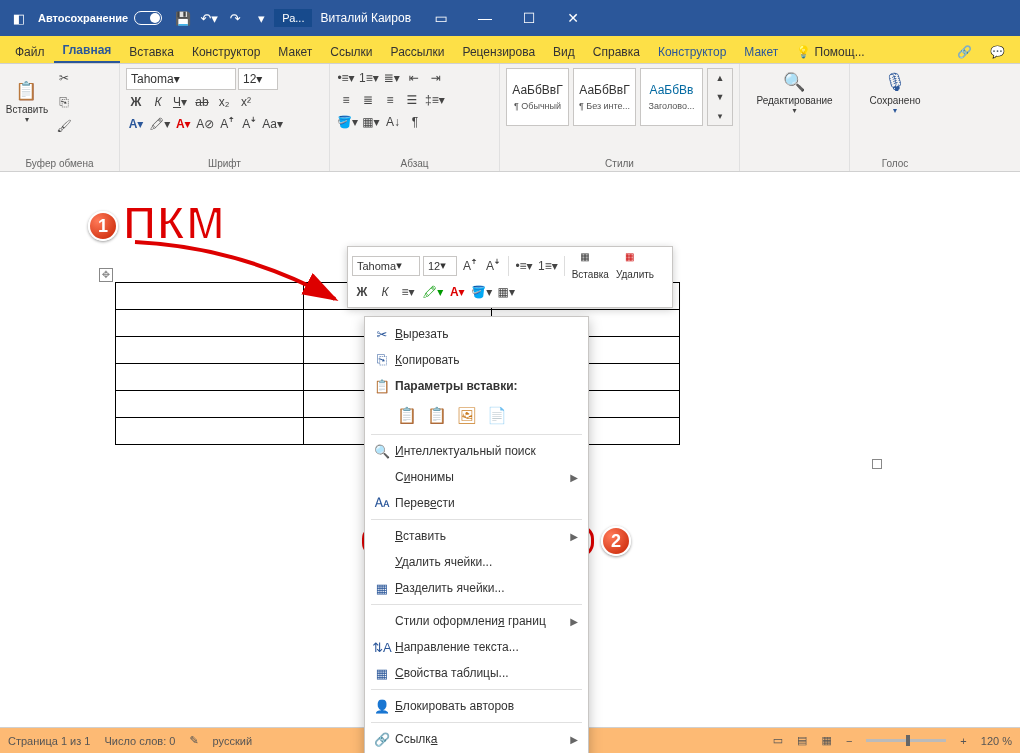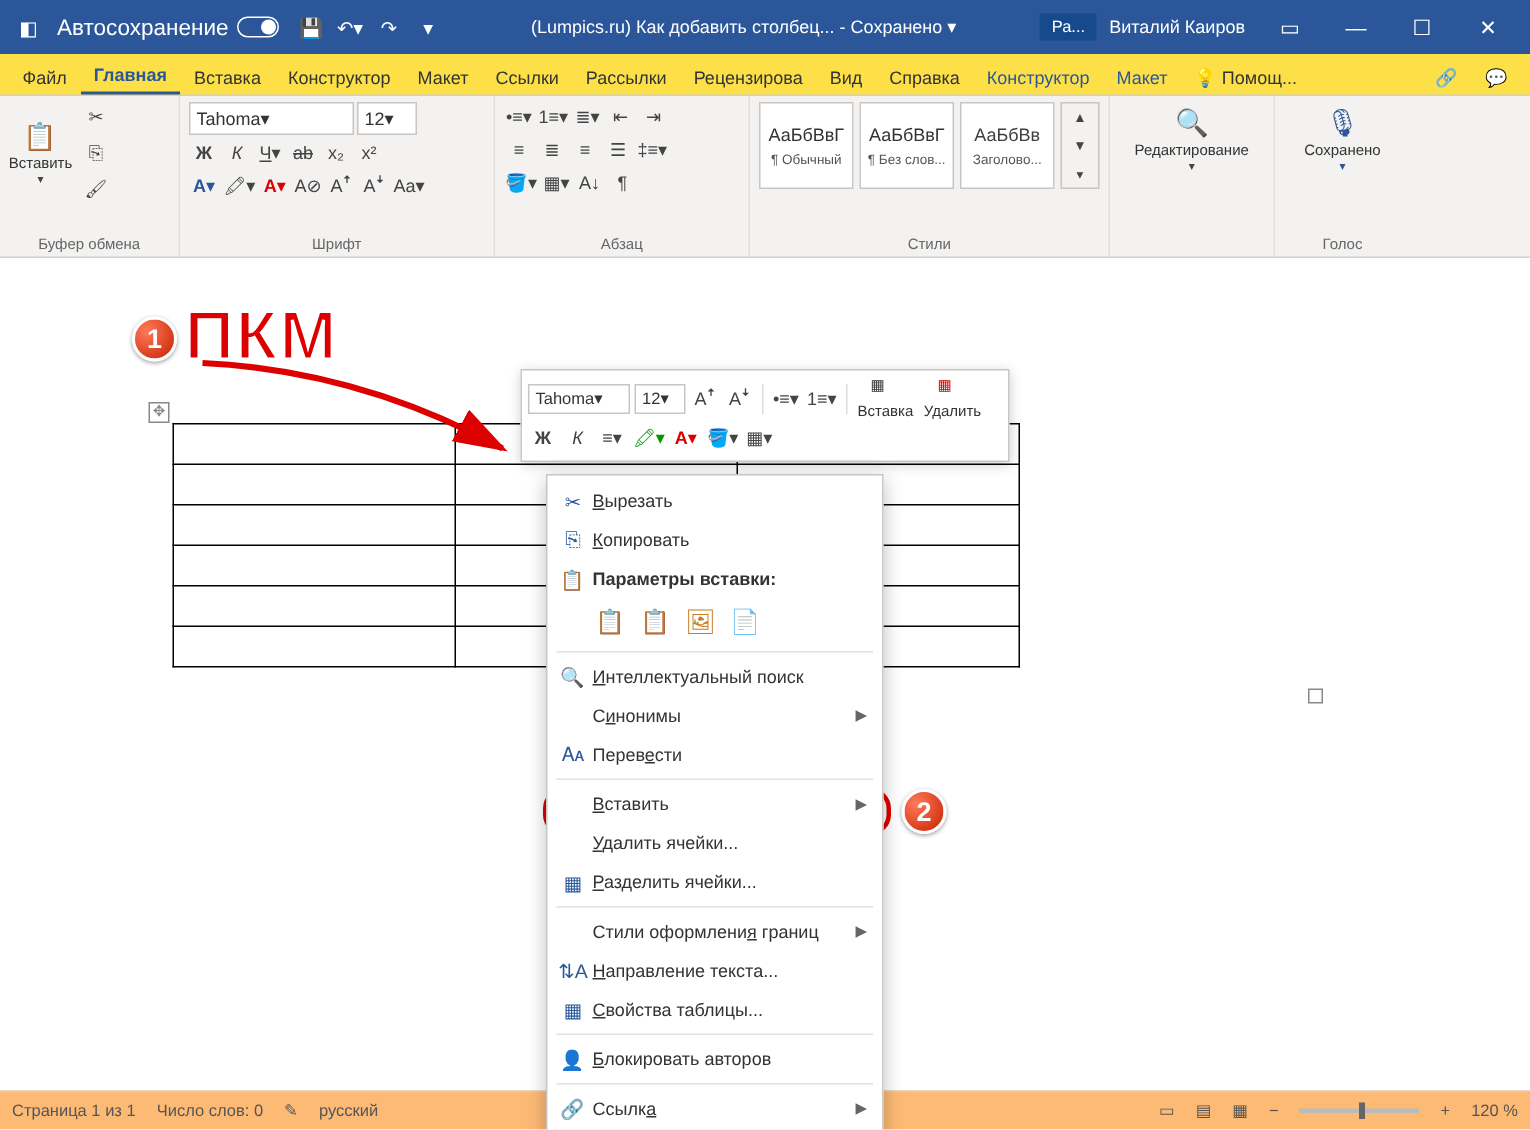"Автосохранение" .titlebar .autosave { font-size: 15px -> 11px; font-weight: none -> bold }
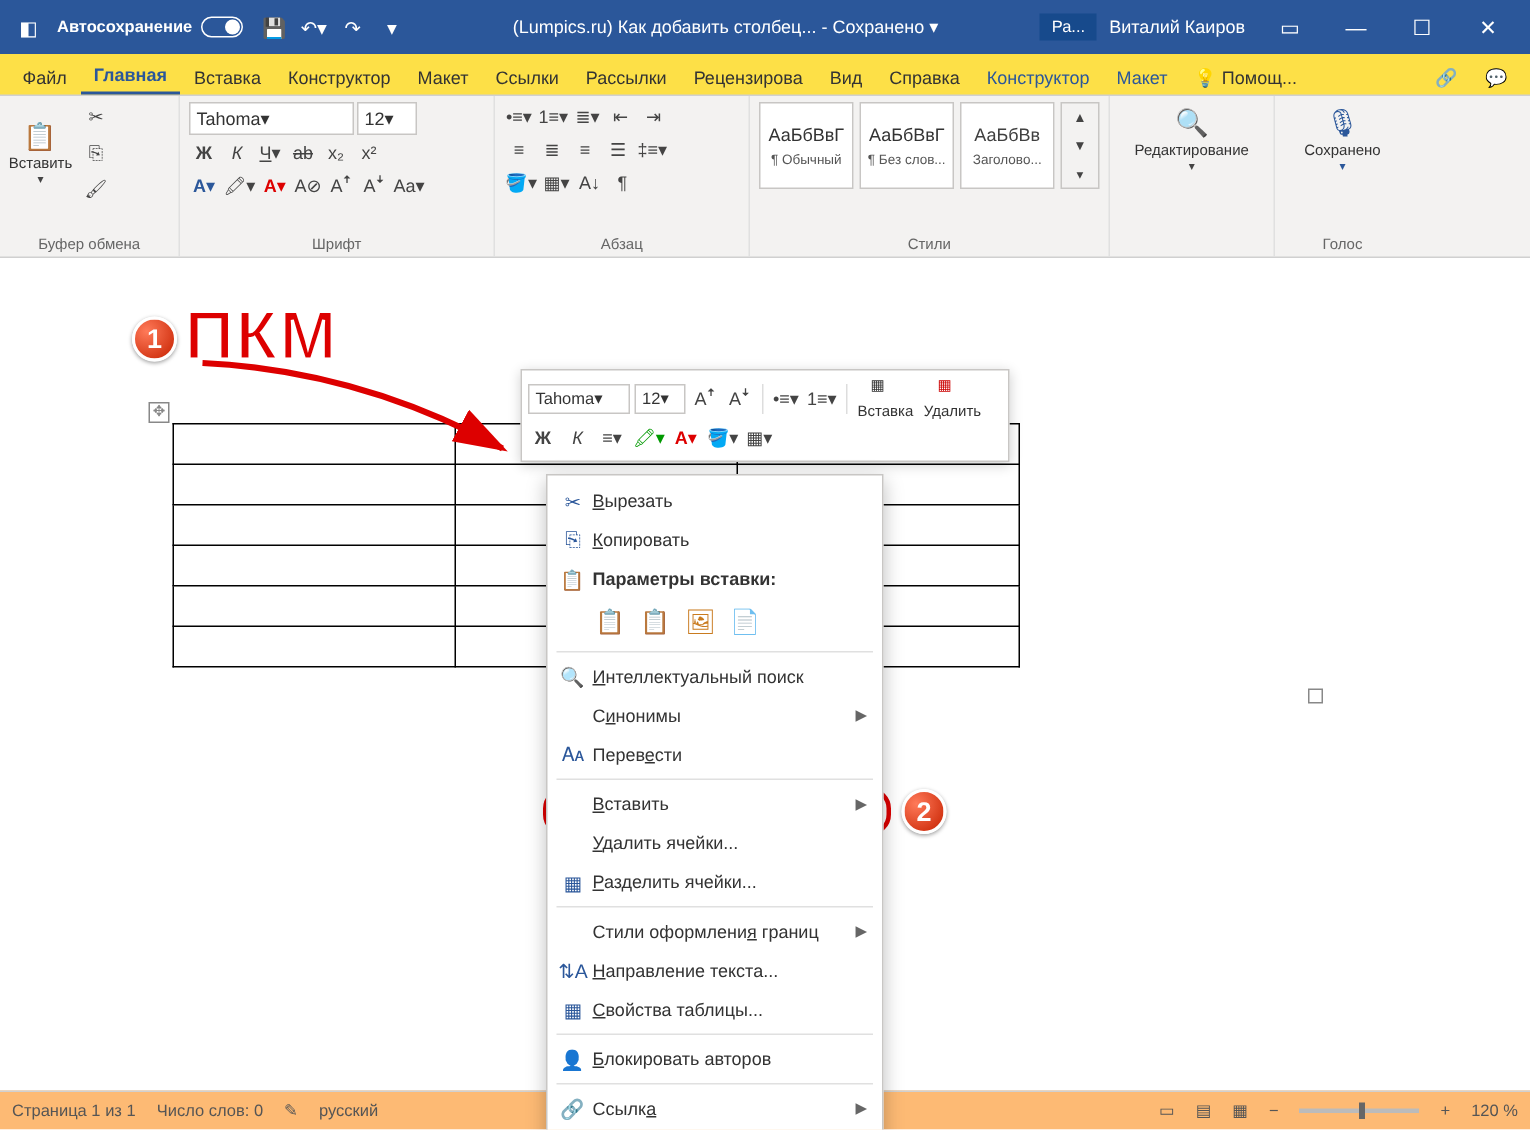"(Lumpics.ru) Как добавить столбец... -" div.title { html: <div> <span>(Lumpics.ru) Как добавить столбец...</span> - <span>Сохранено</span> ▾ </div> -> none }
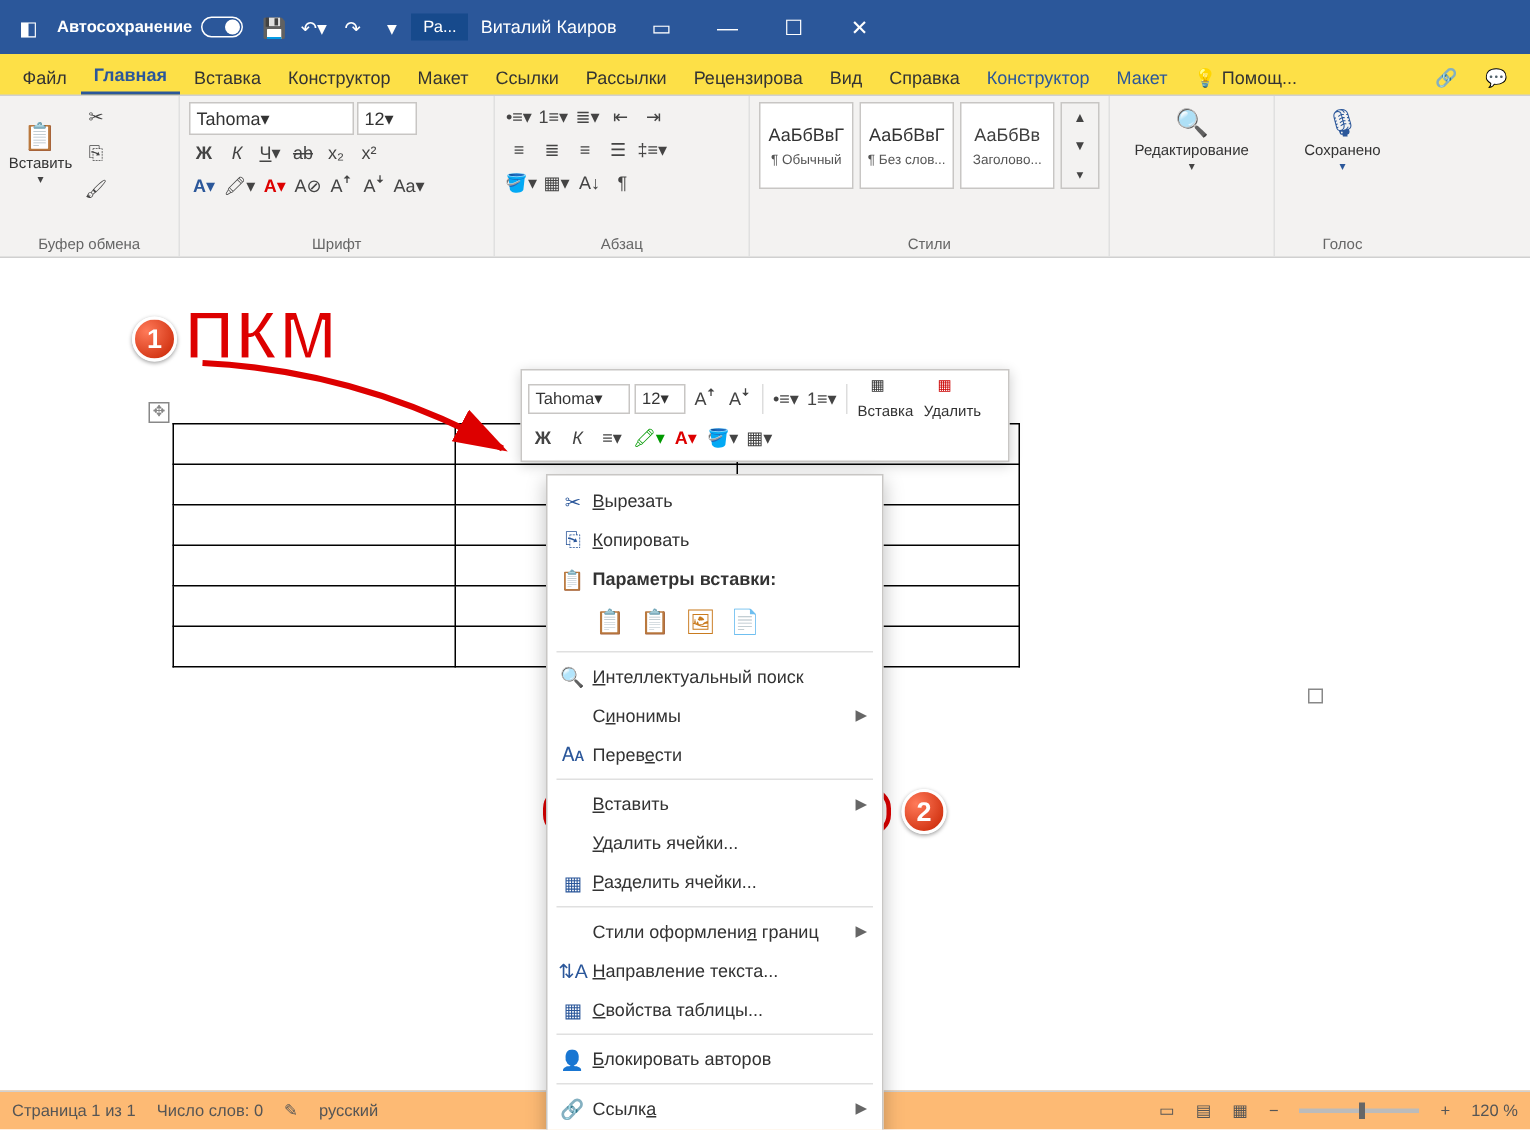"АаБбВв" span.sample { color: #404040 -> #0369a1 }
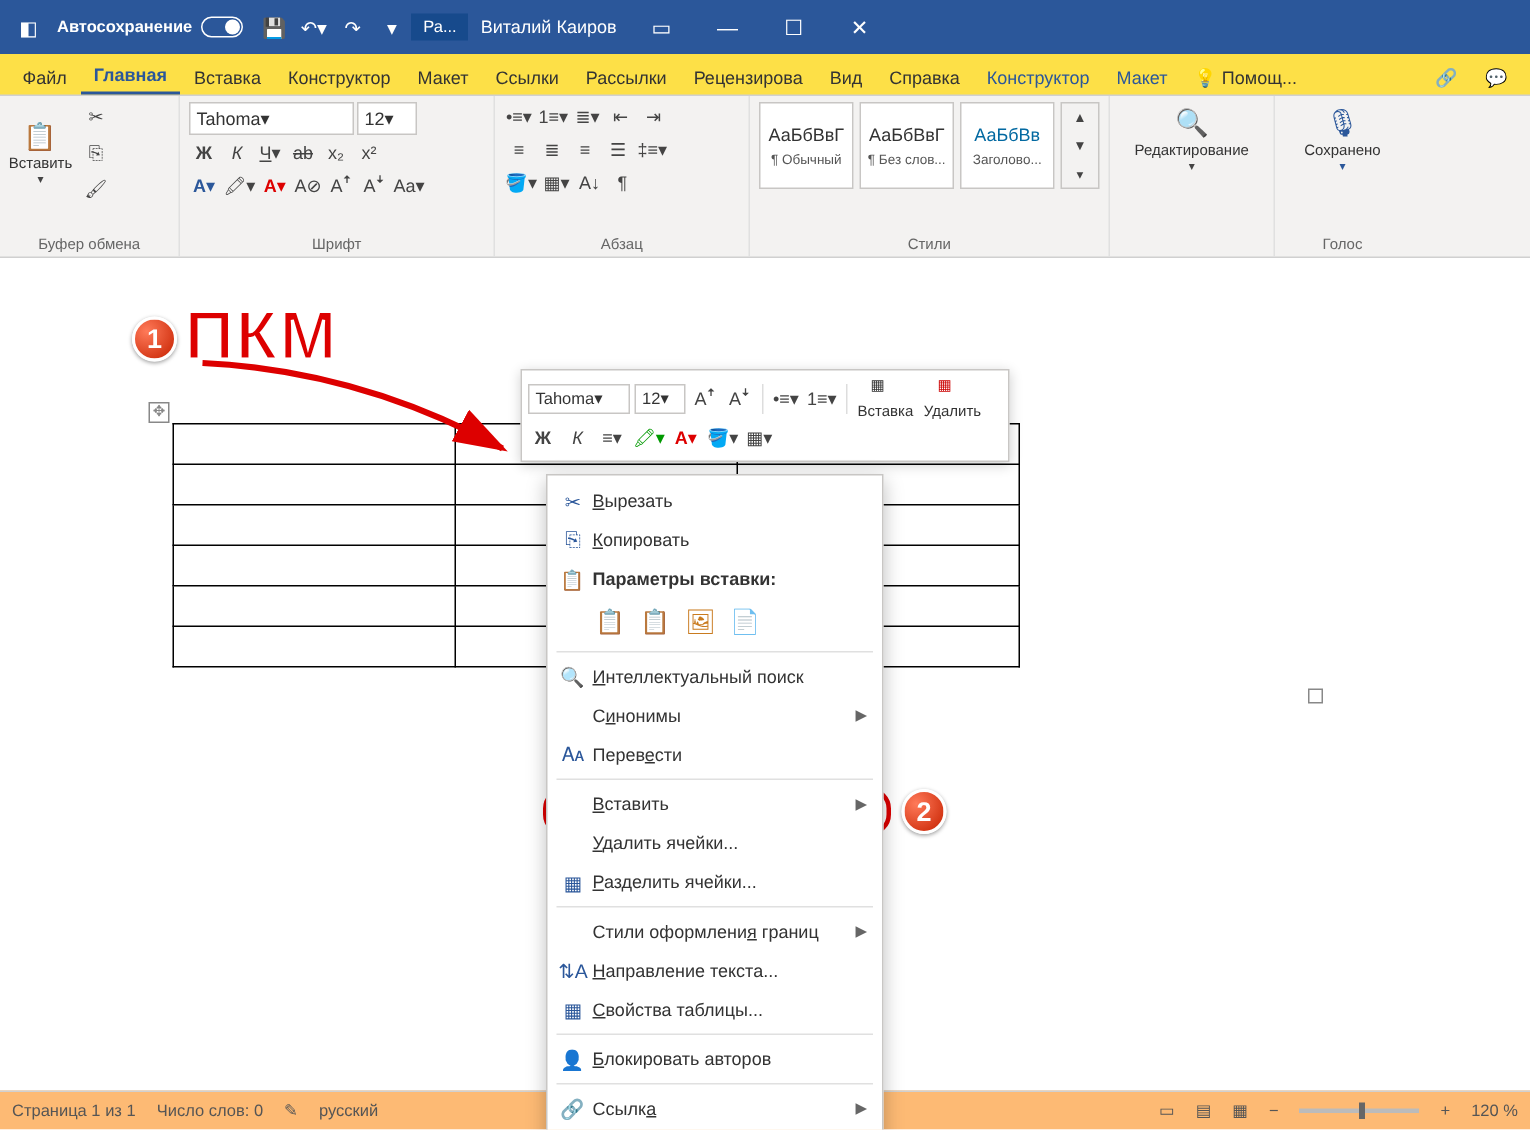"¶ Без слов..." span.sname { text: слов -> инте }
